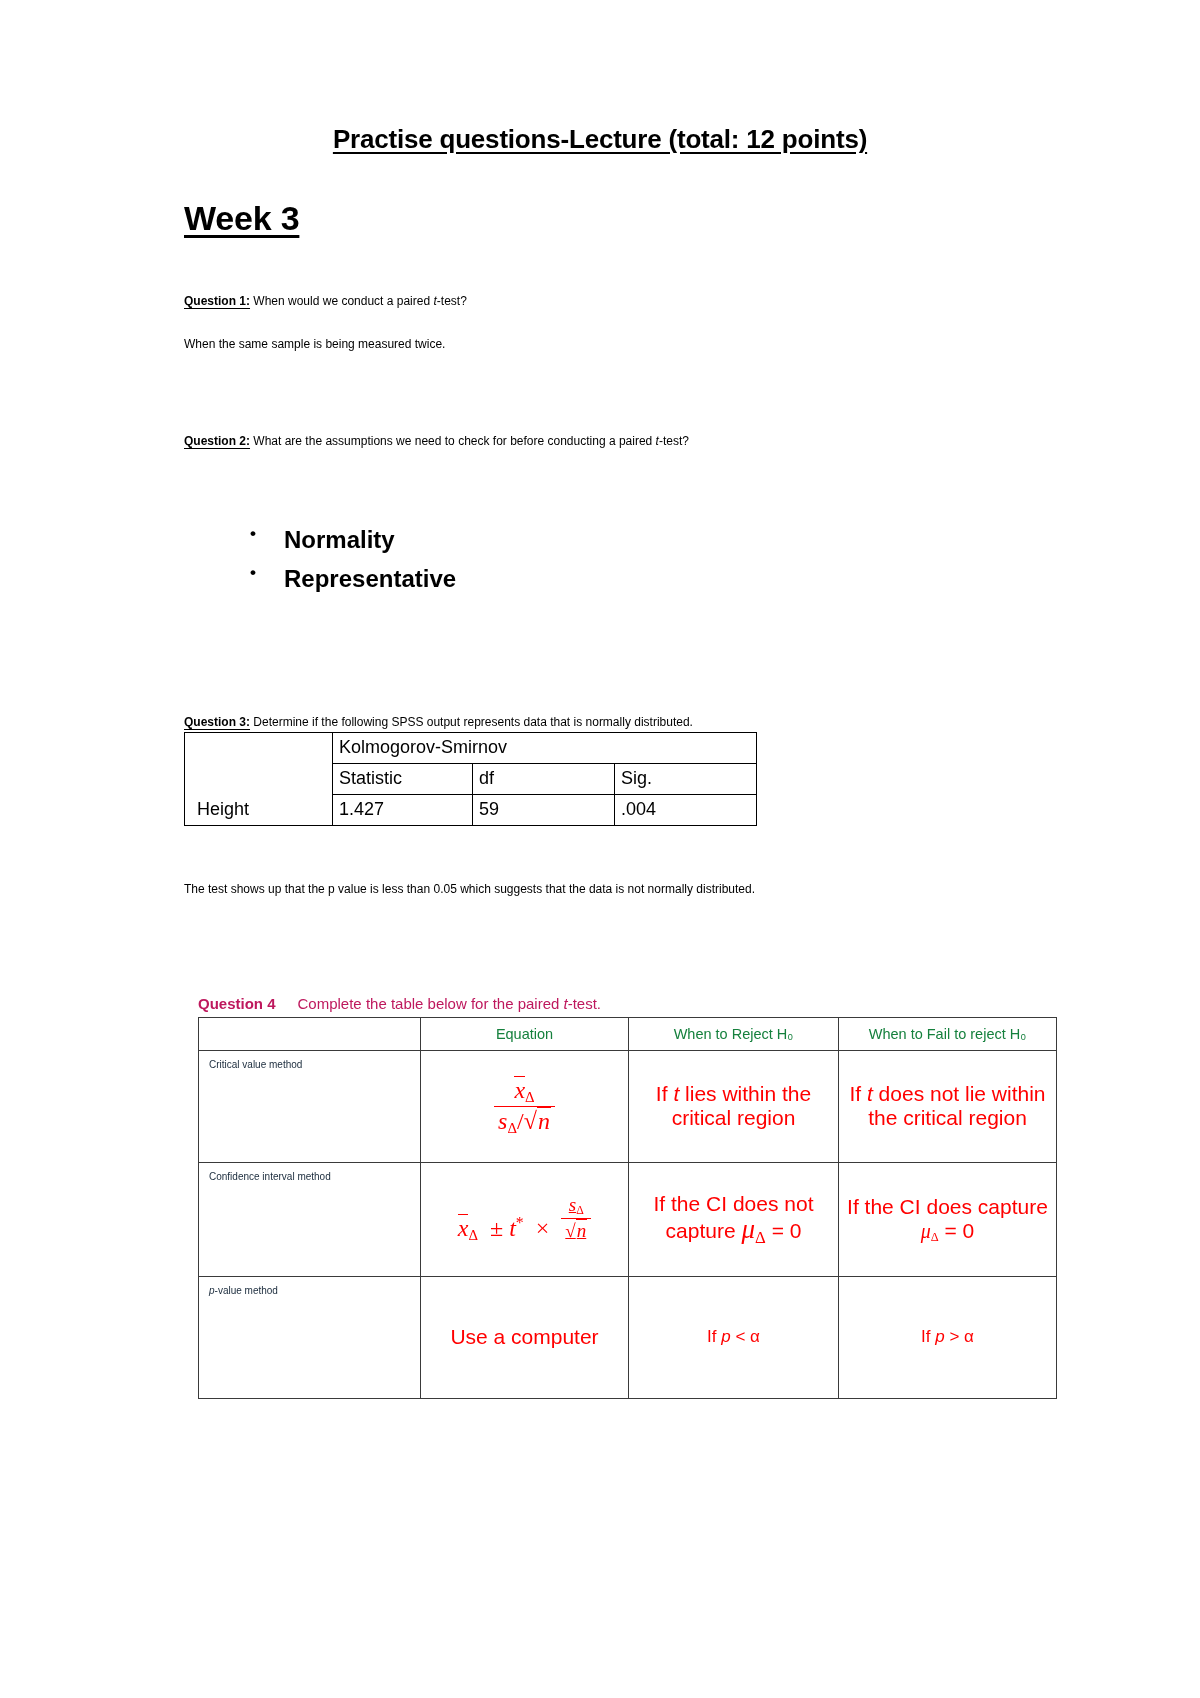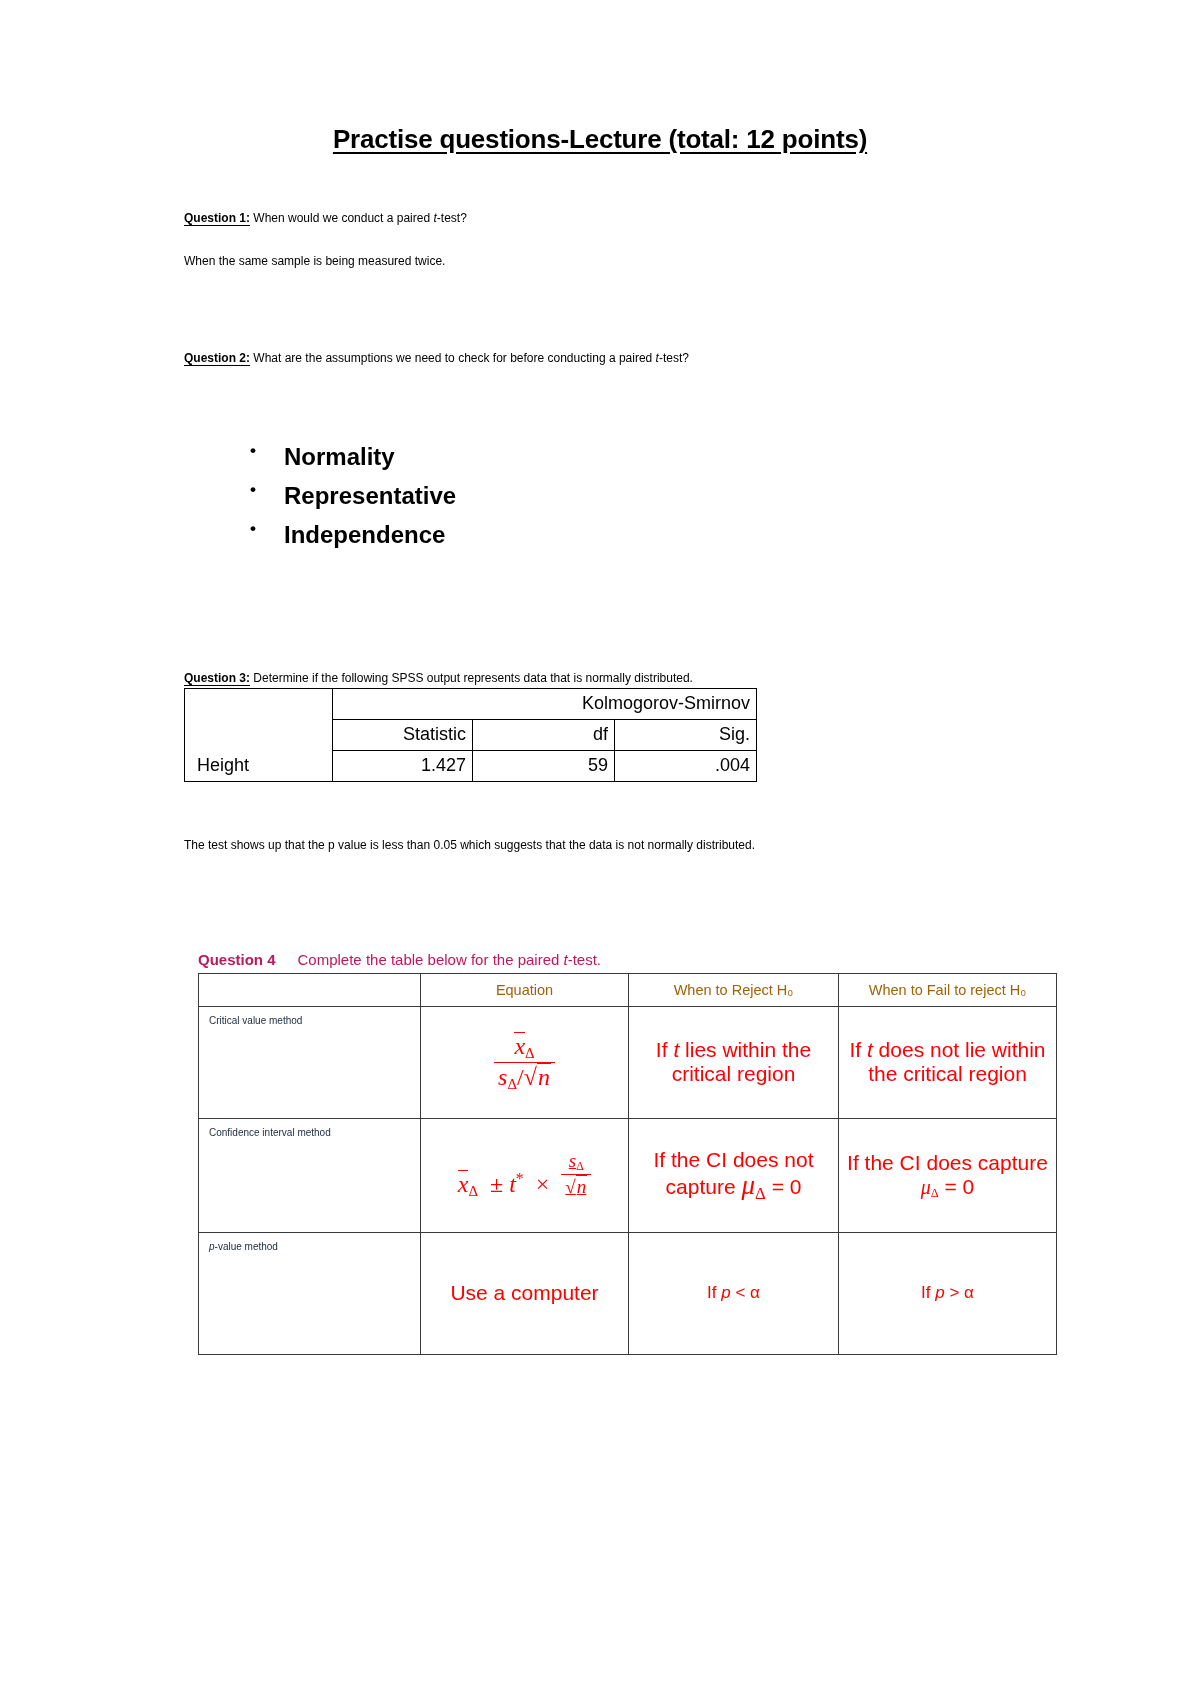"Week 3" div.week-heading { html: none -> <div>Week 3</div> }
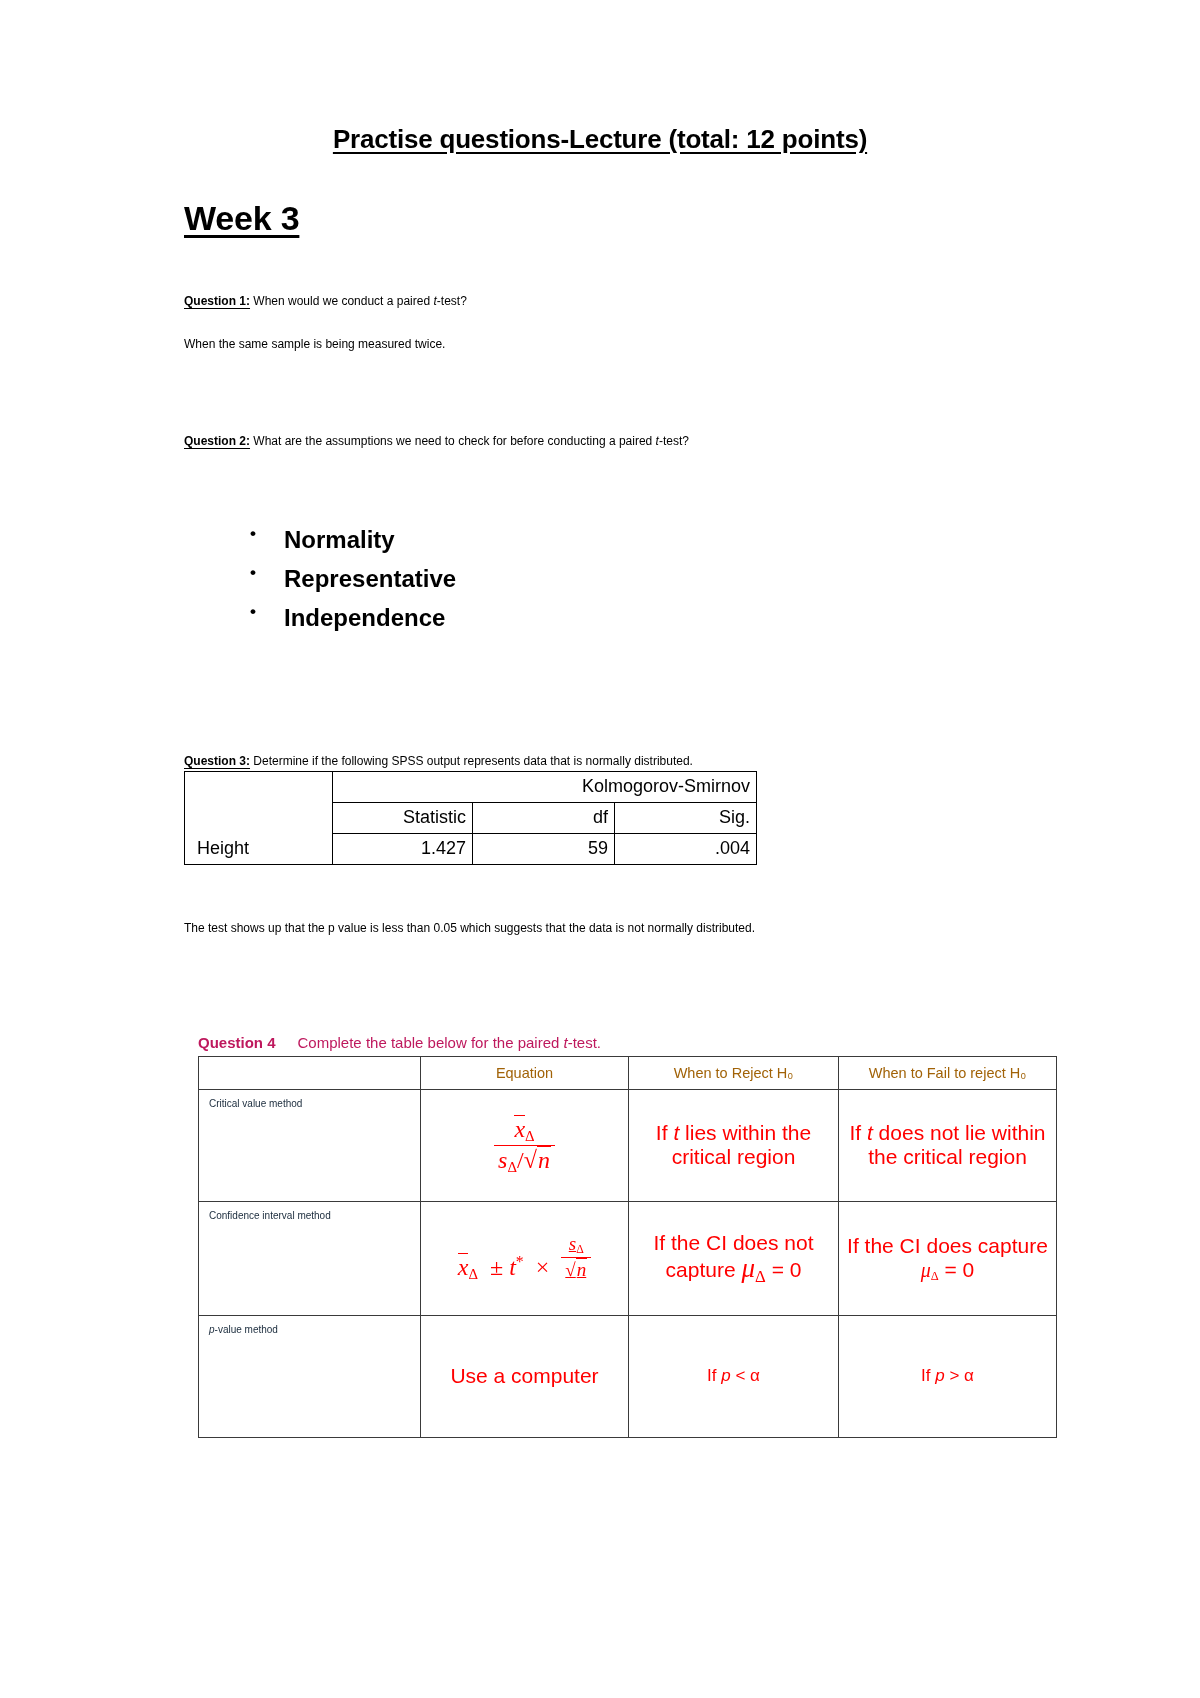"Independence" li { html: <li>Independence</li> -> none }
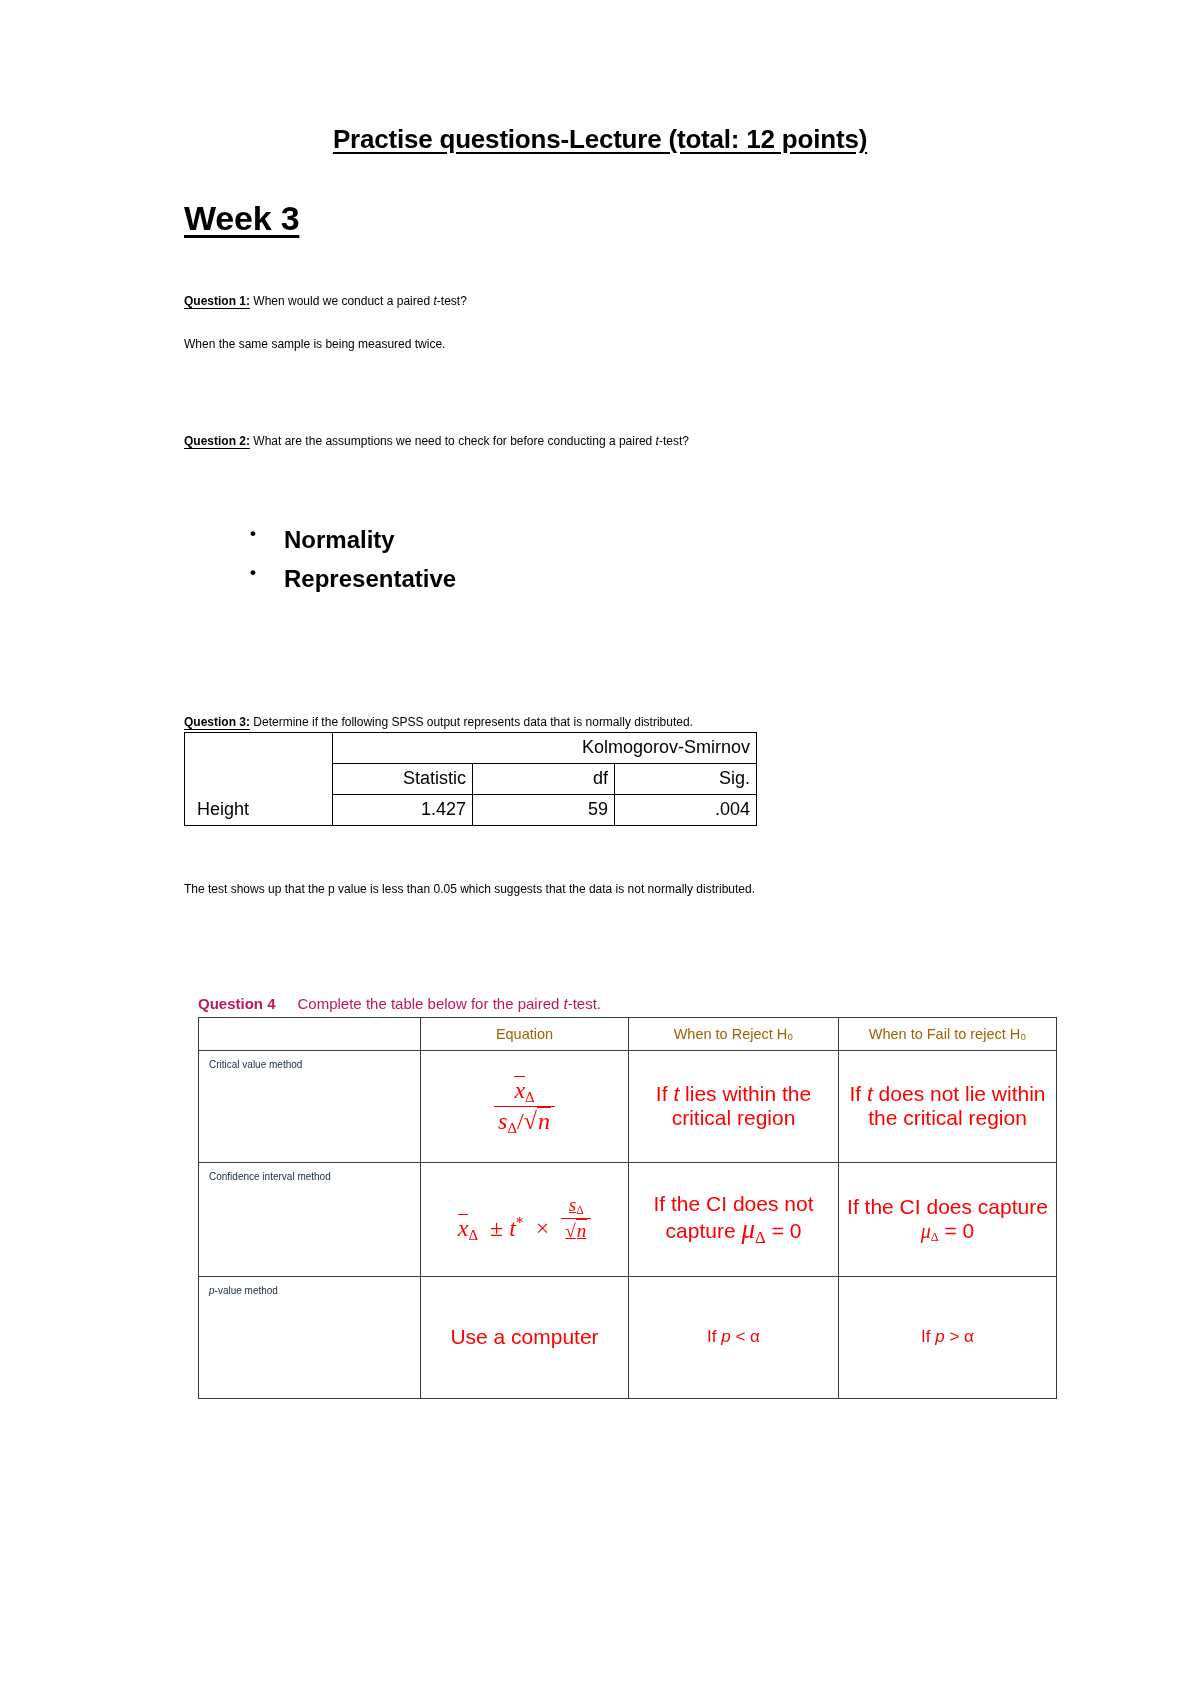"Kolmogorov-Smirnov" .spss-table td { text-align: right -> left }
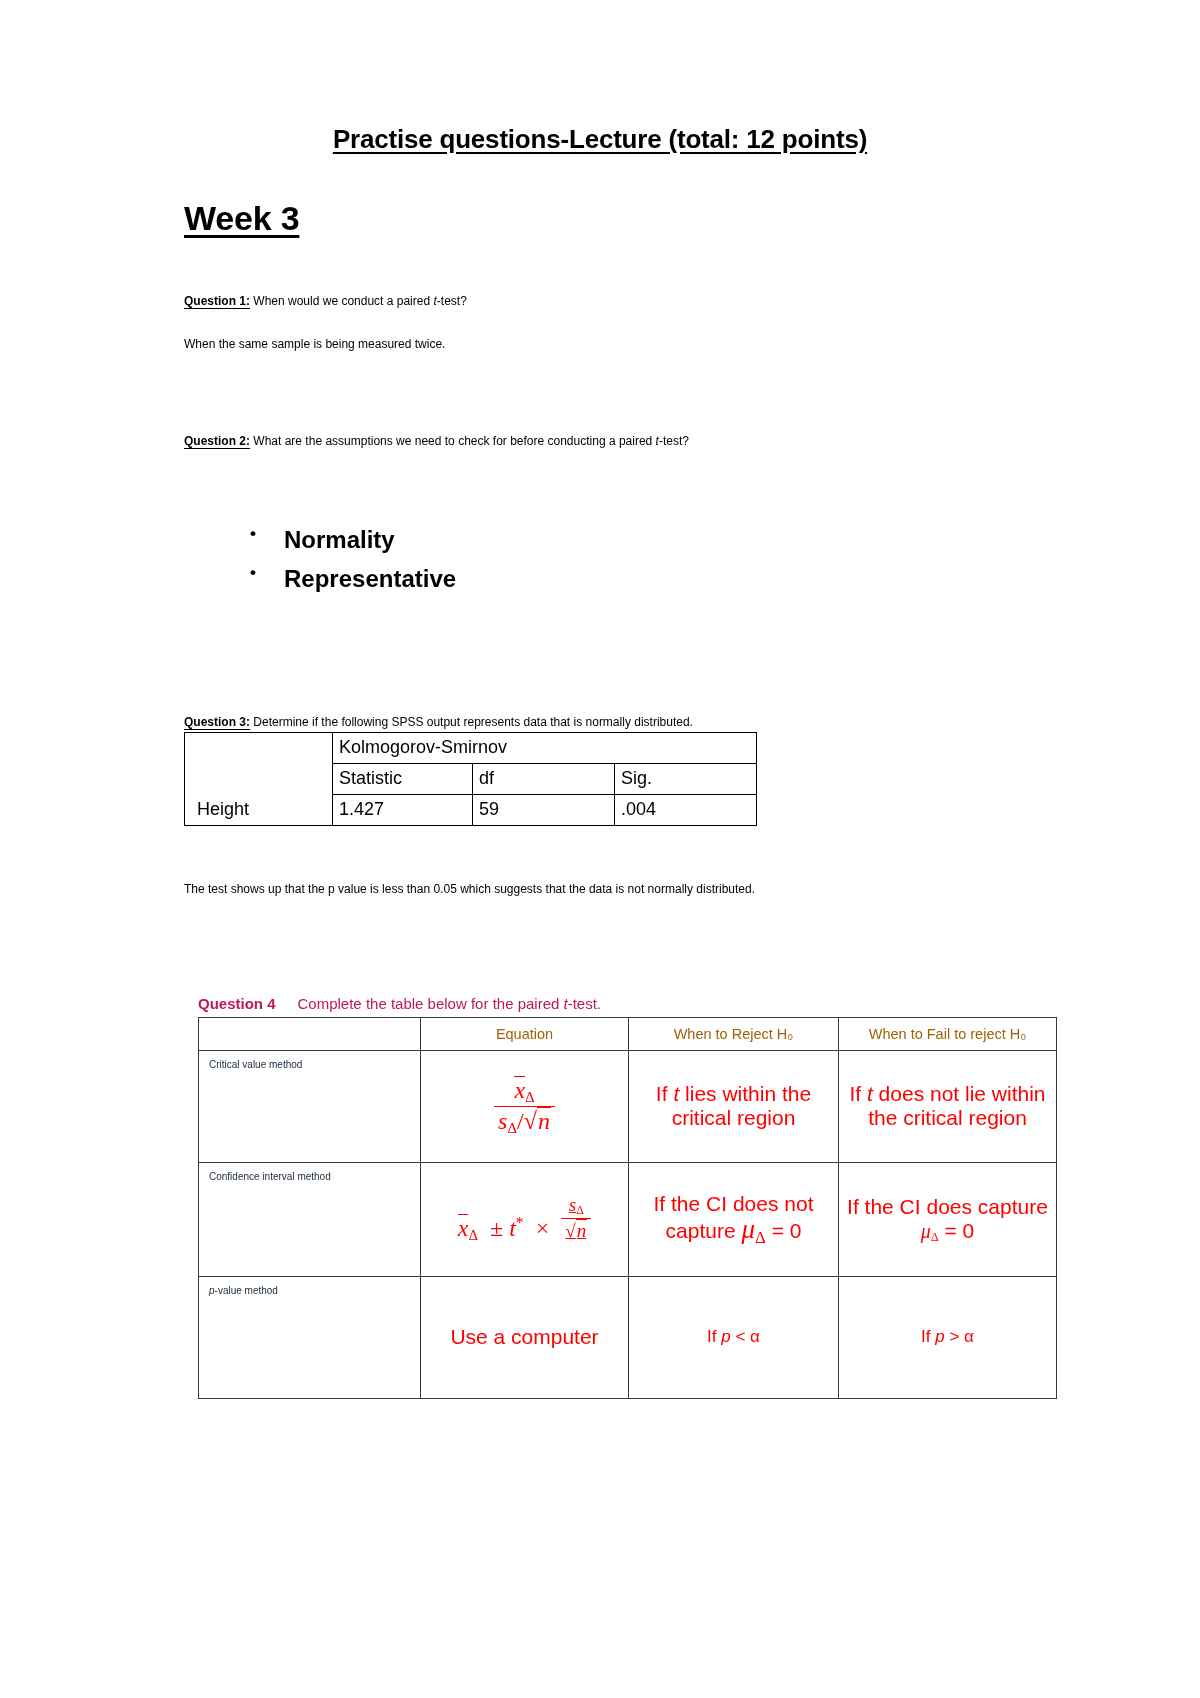"Equation" .q4-table th { color: #a16207 -> #15803d }
